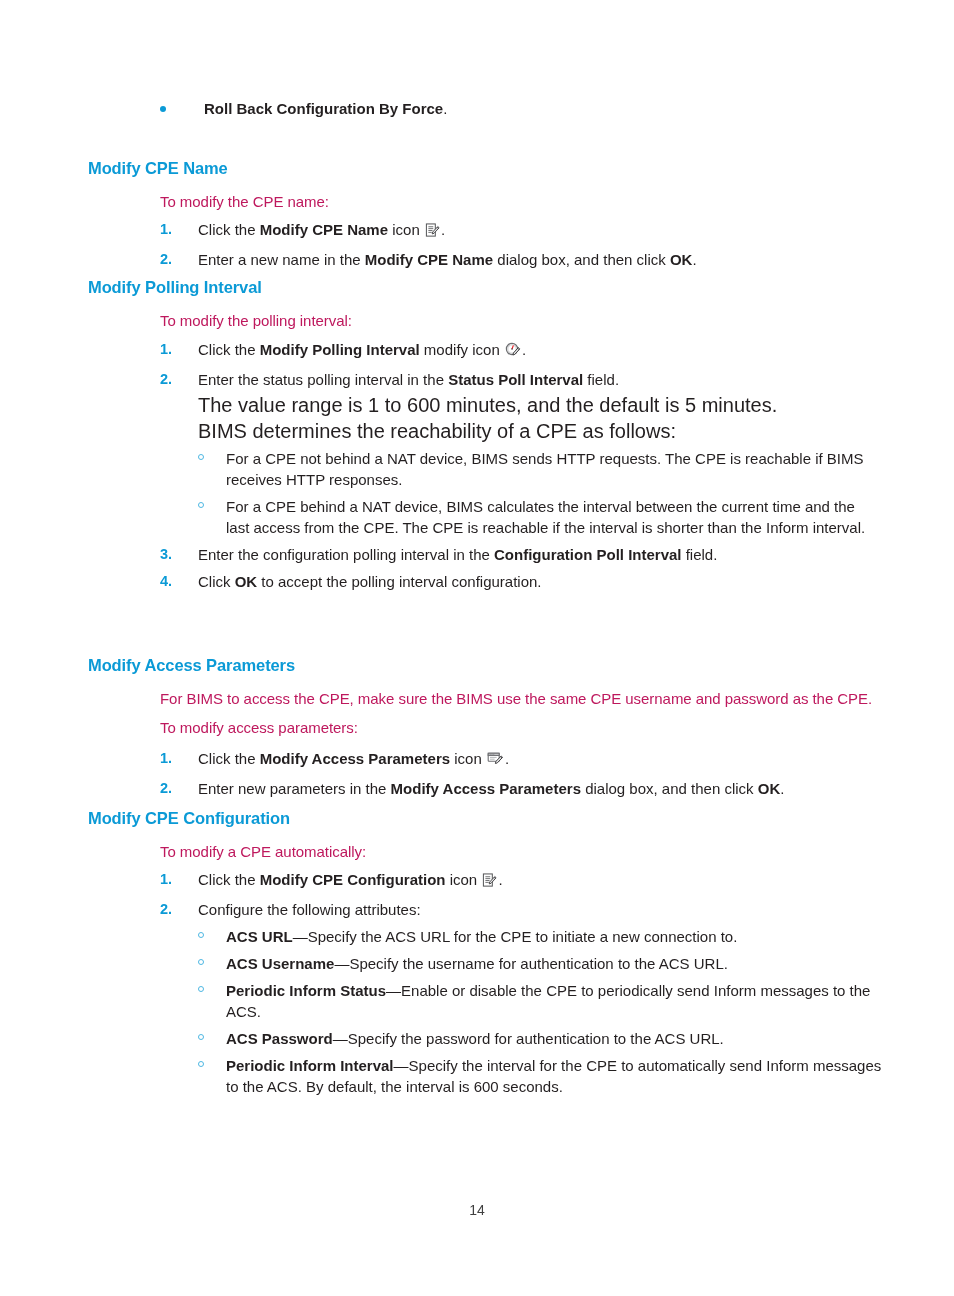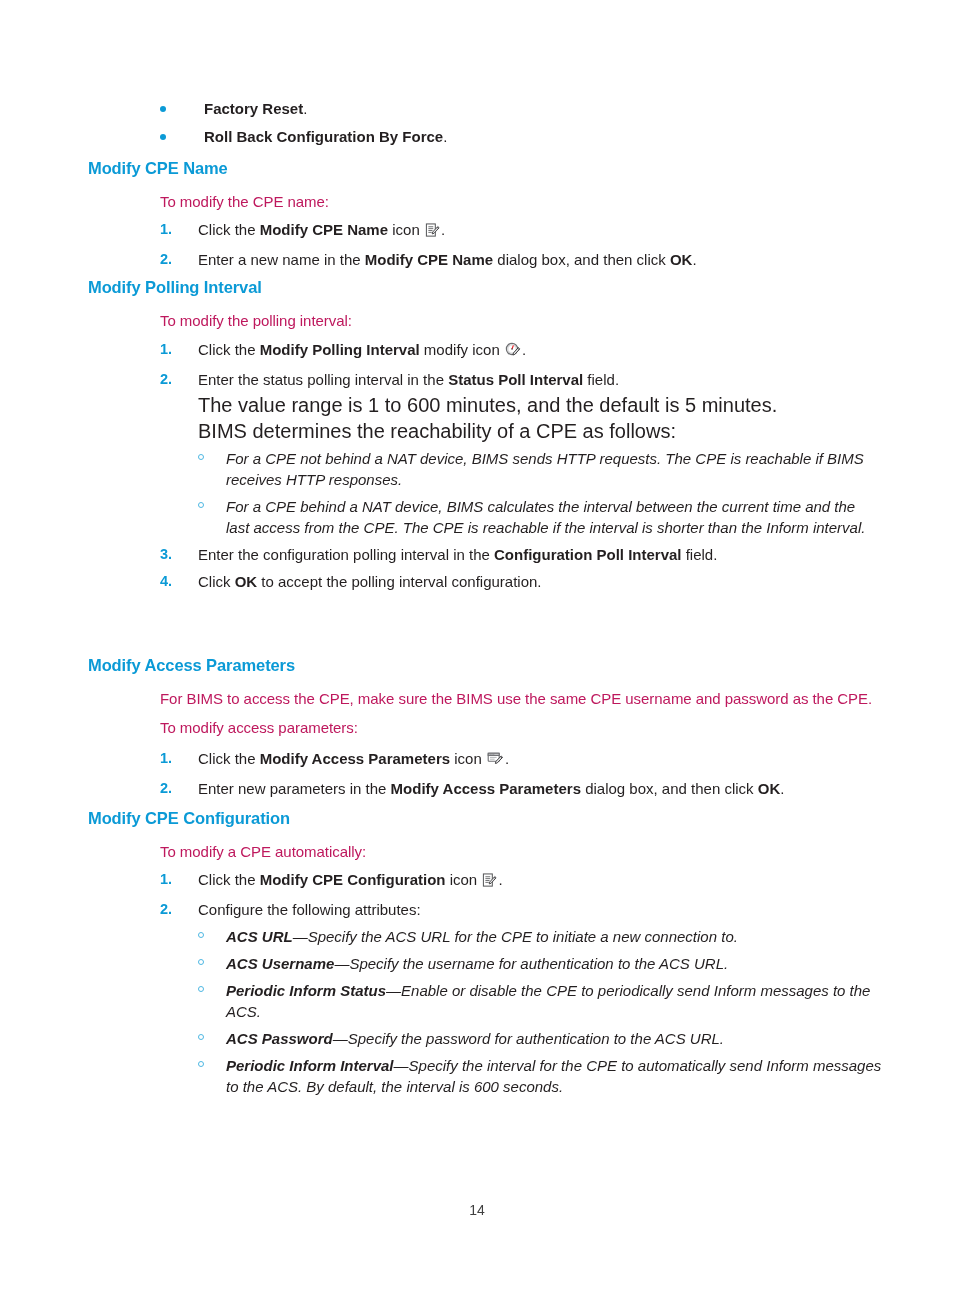"Factory Reset." li { html: <li> <span></span><b>Factory Reset</b><span>.</span> </li> -> none }
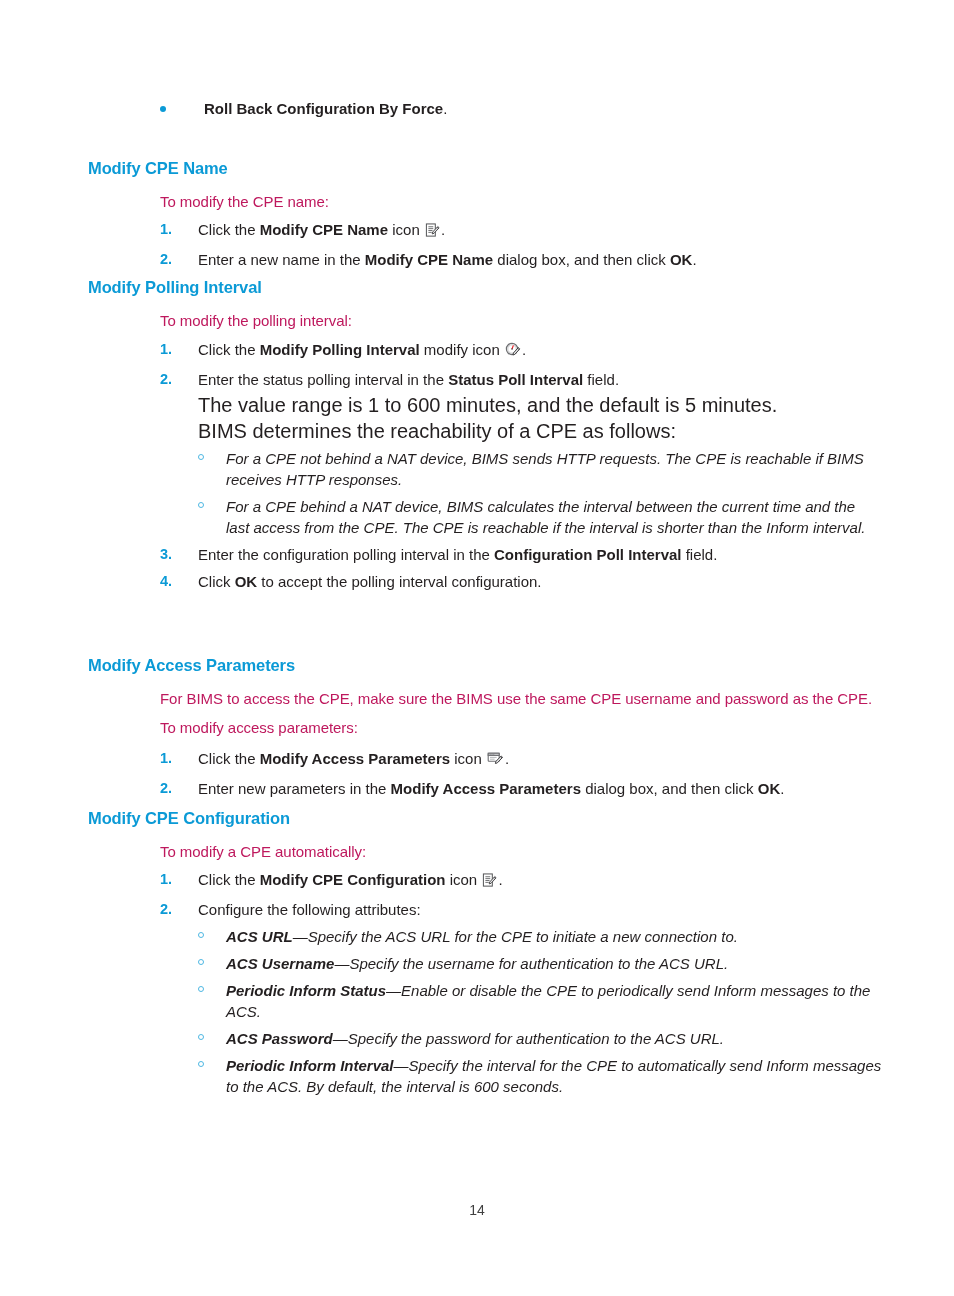"For a CPE not behind" .ulo { font-style: italic -> none }
